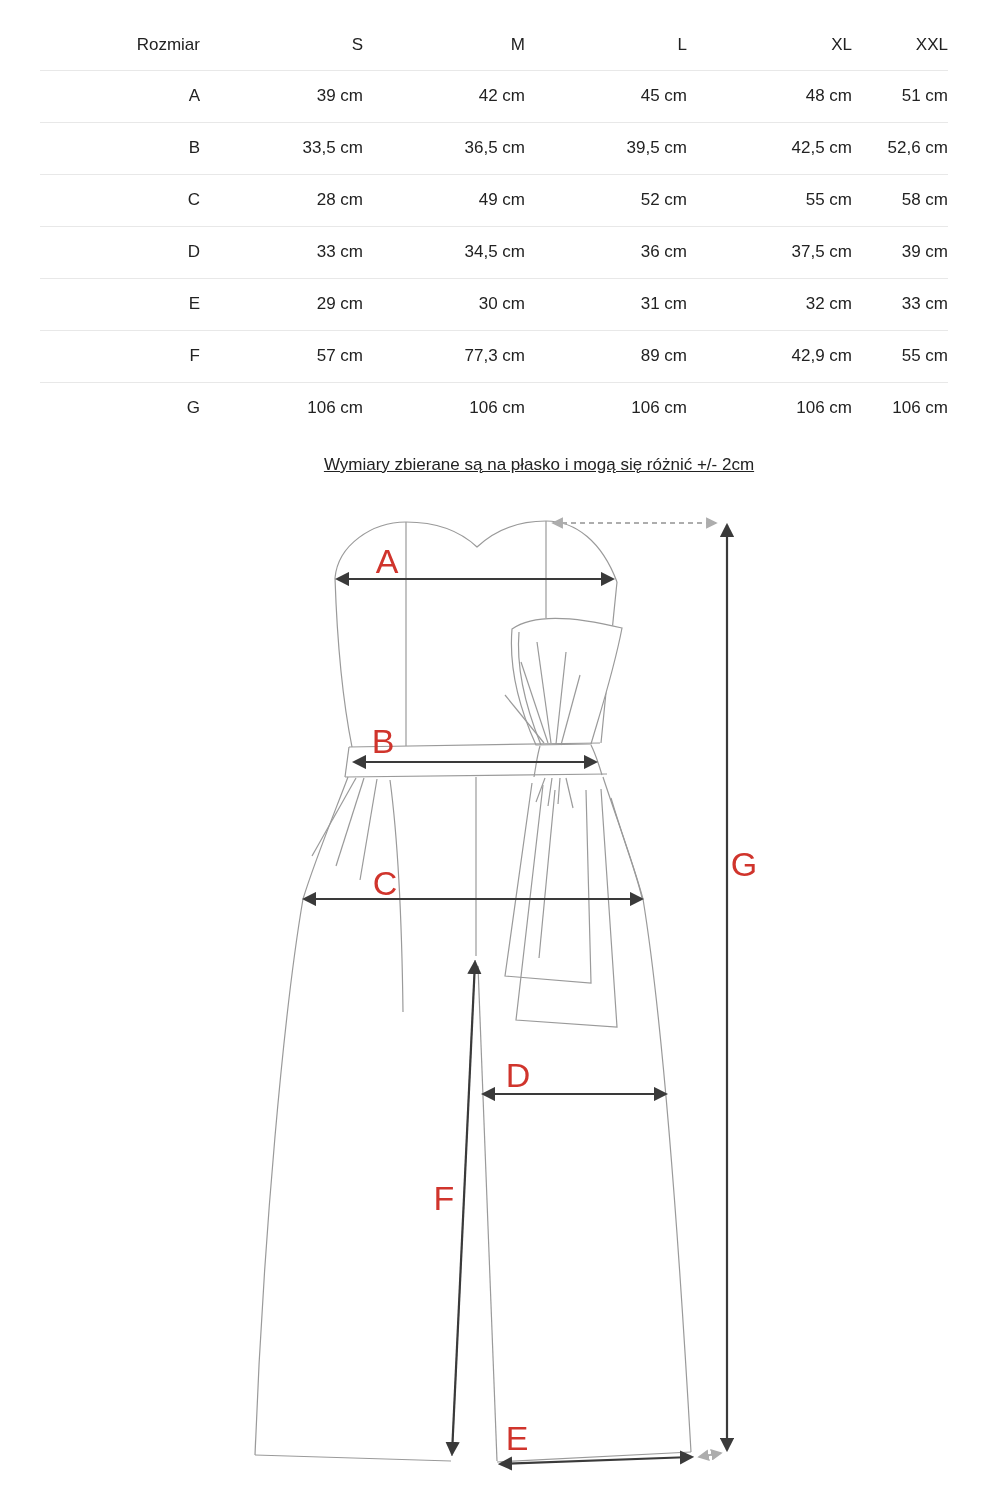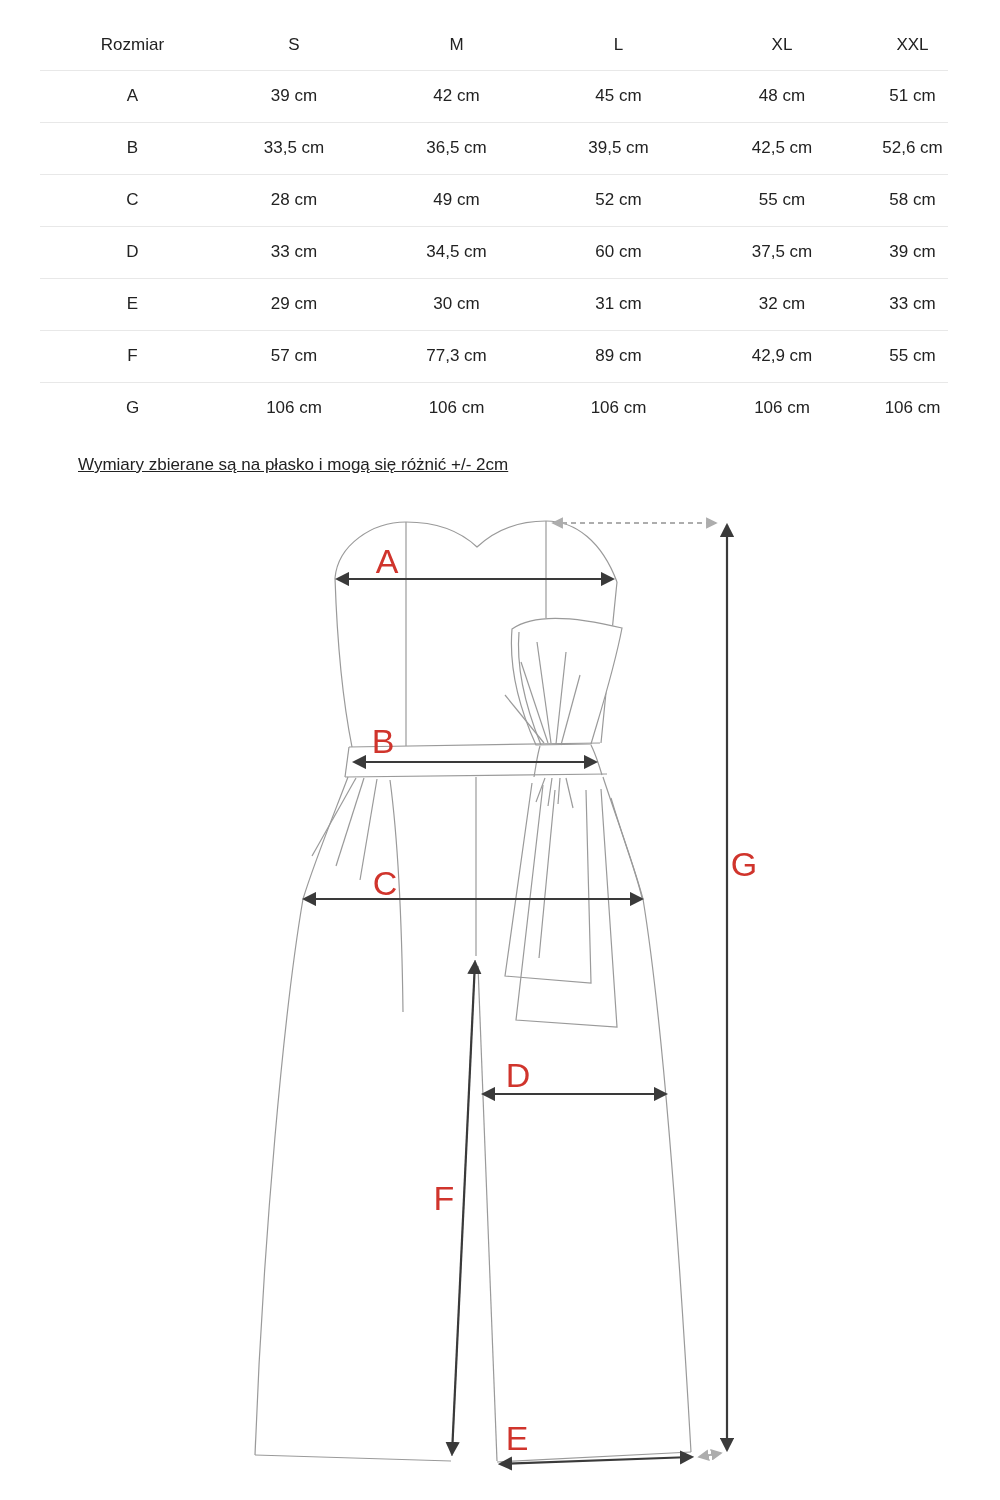"Rozmiar" .size-table th,.size-table td { text-align: center -> right }
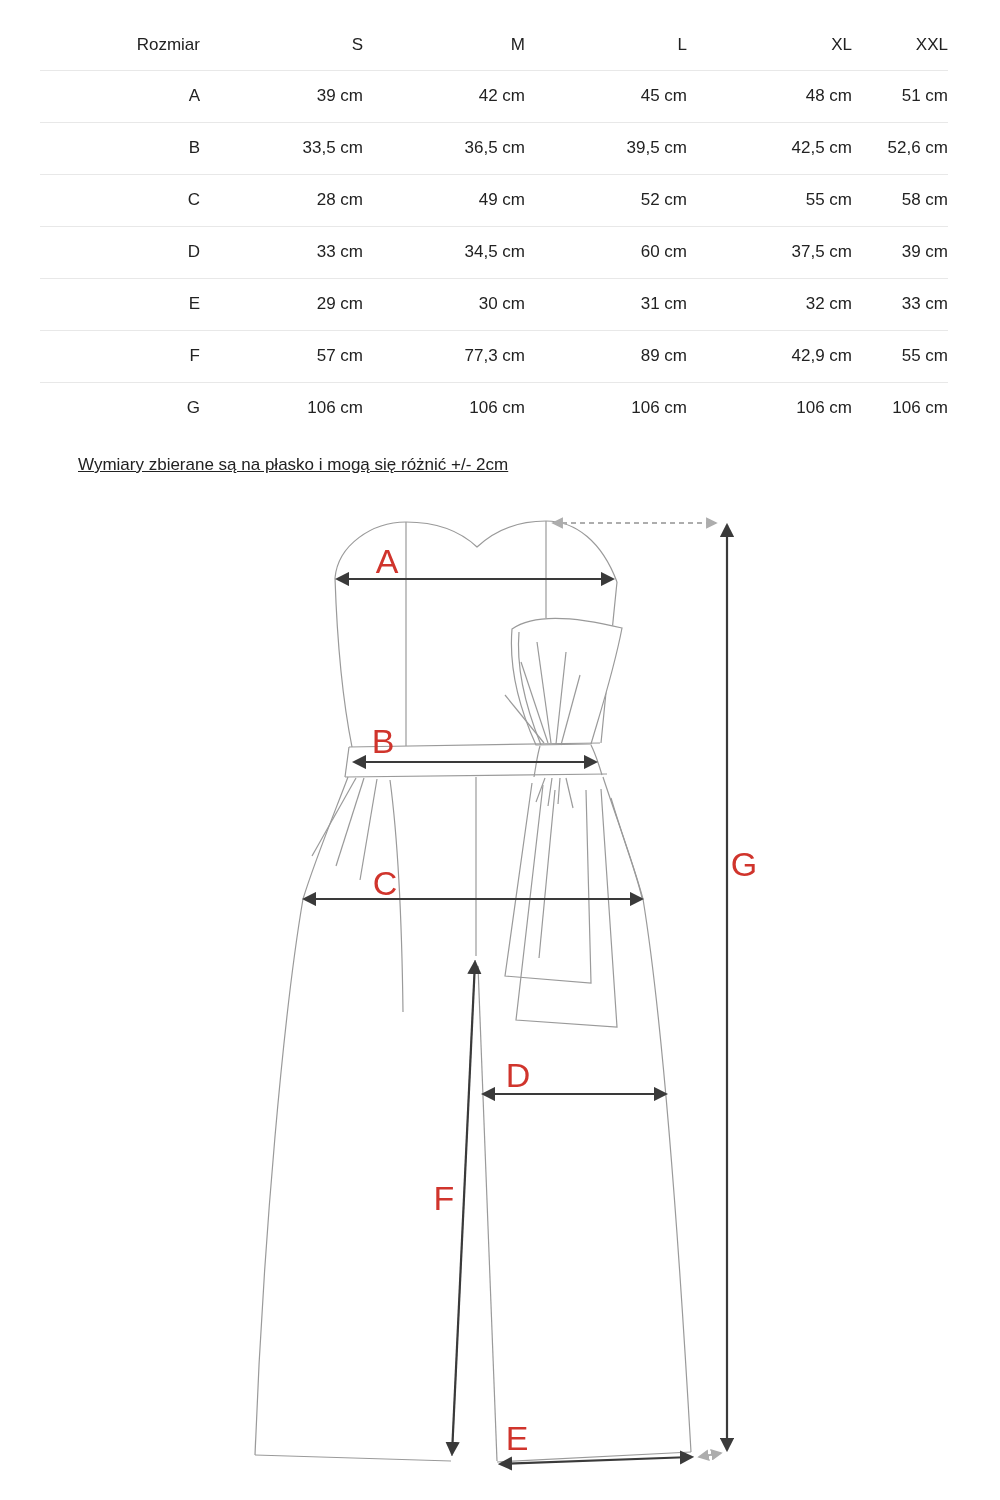"60 cm" td { text: 60 -> 36 }
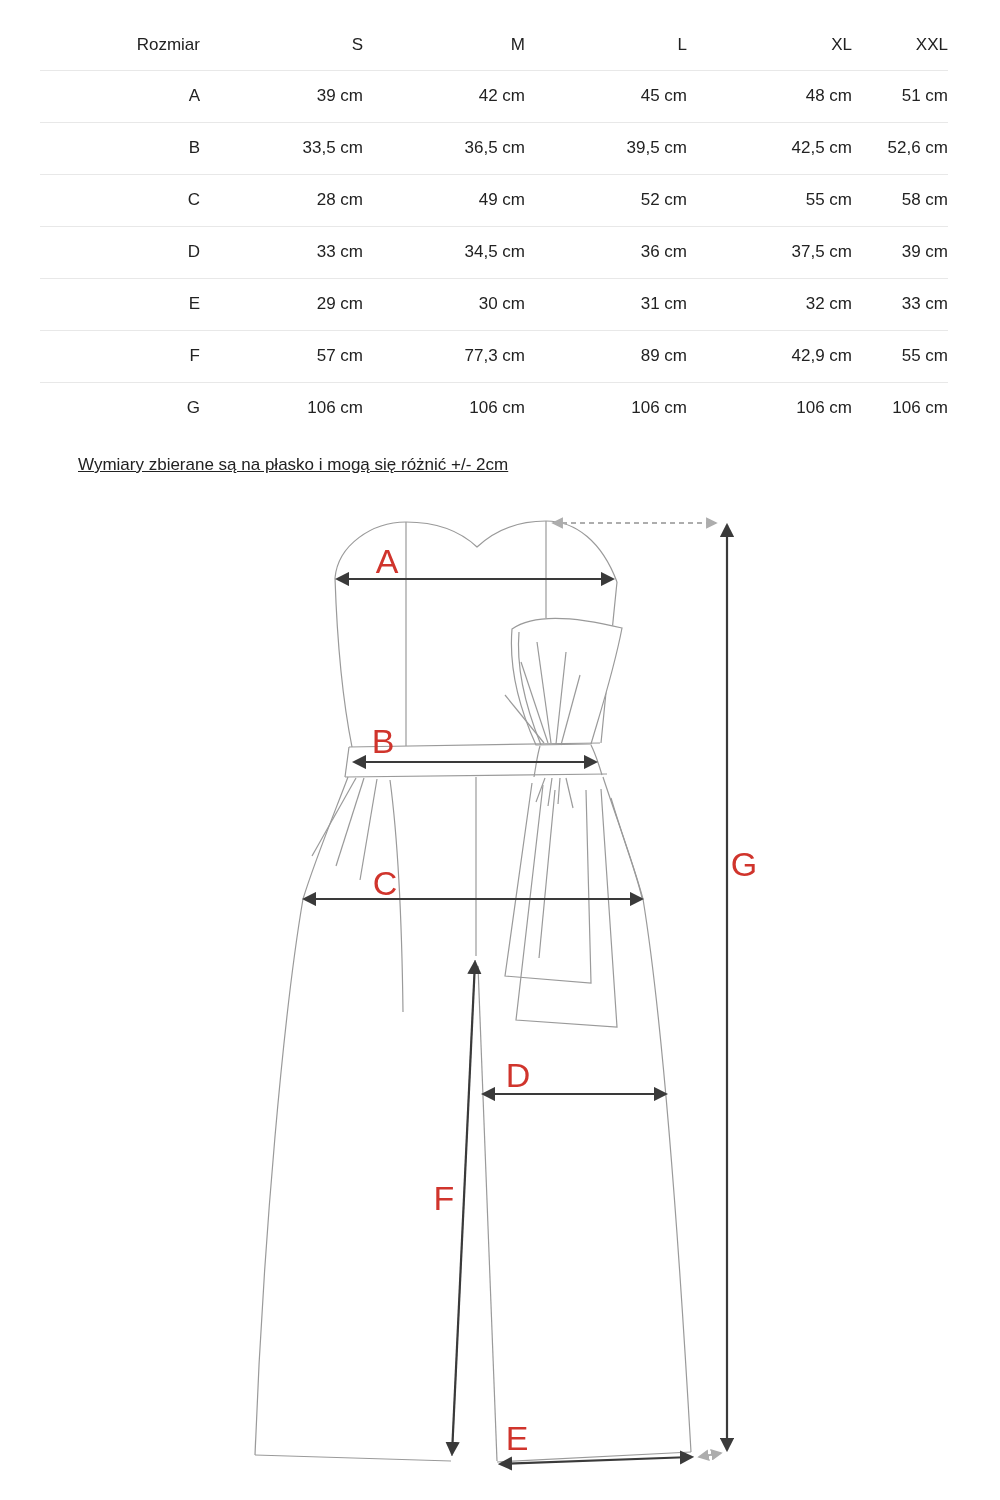"Wymiary zbierane są na płasko" .note { text-align: none -> center }
